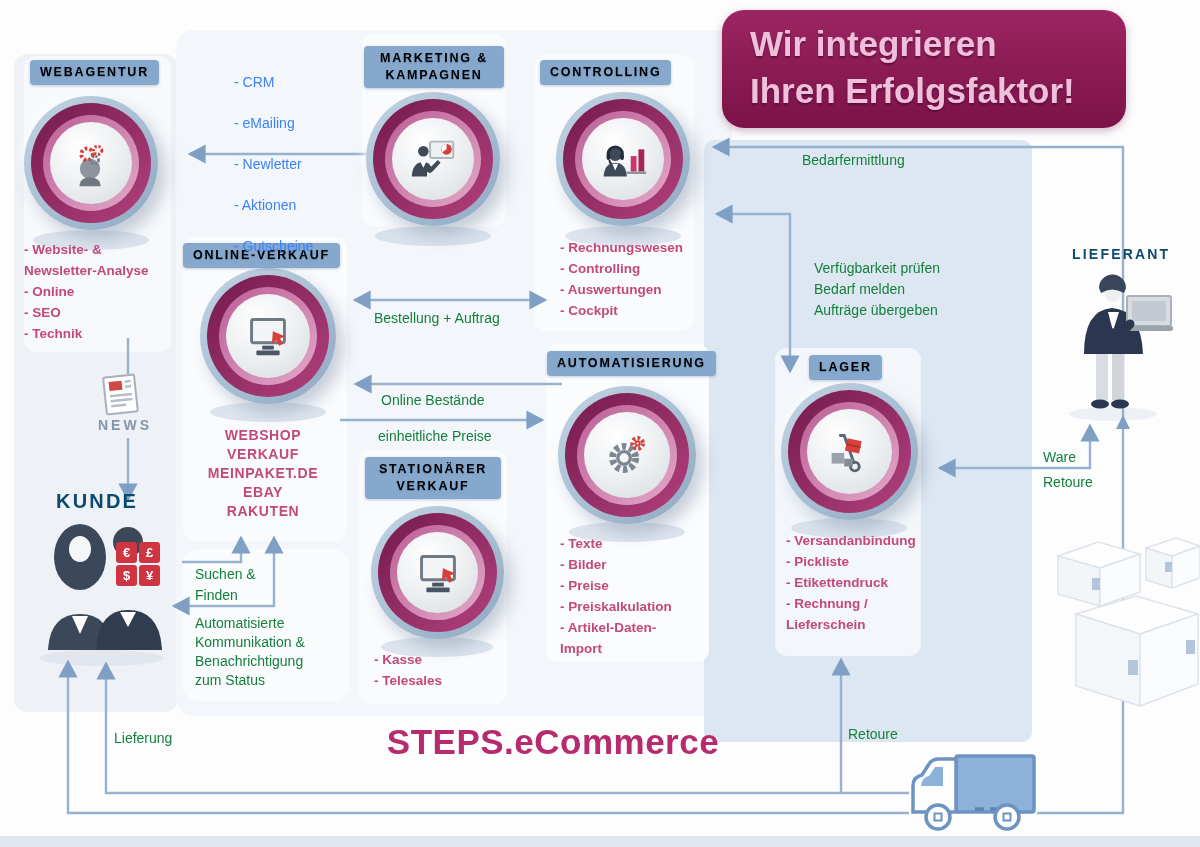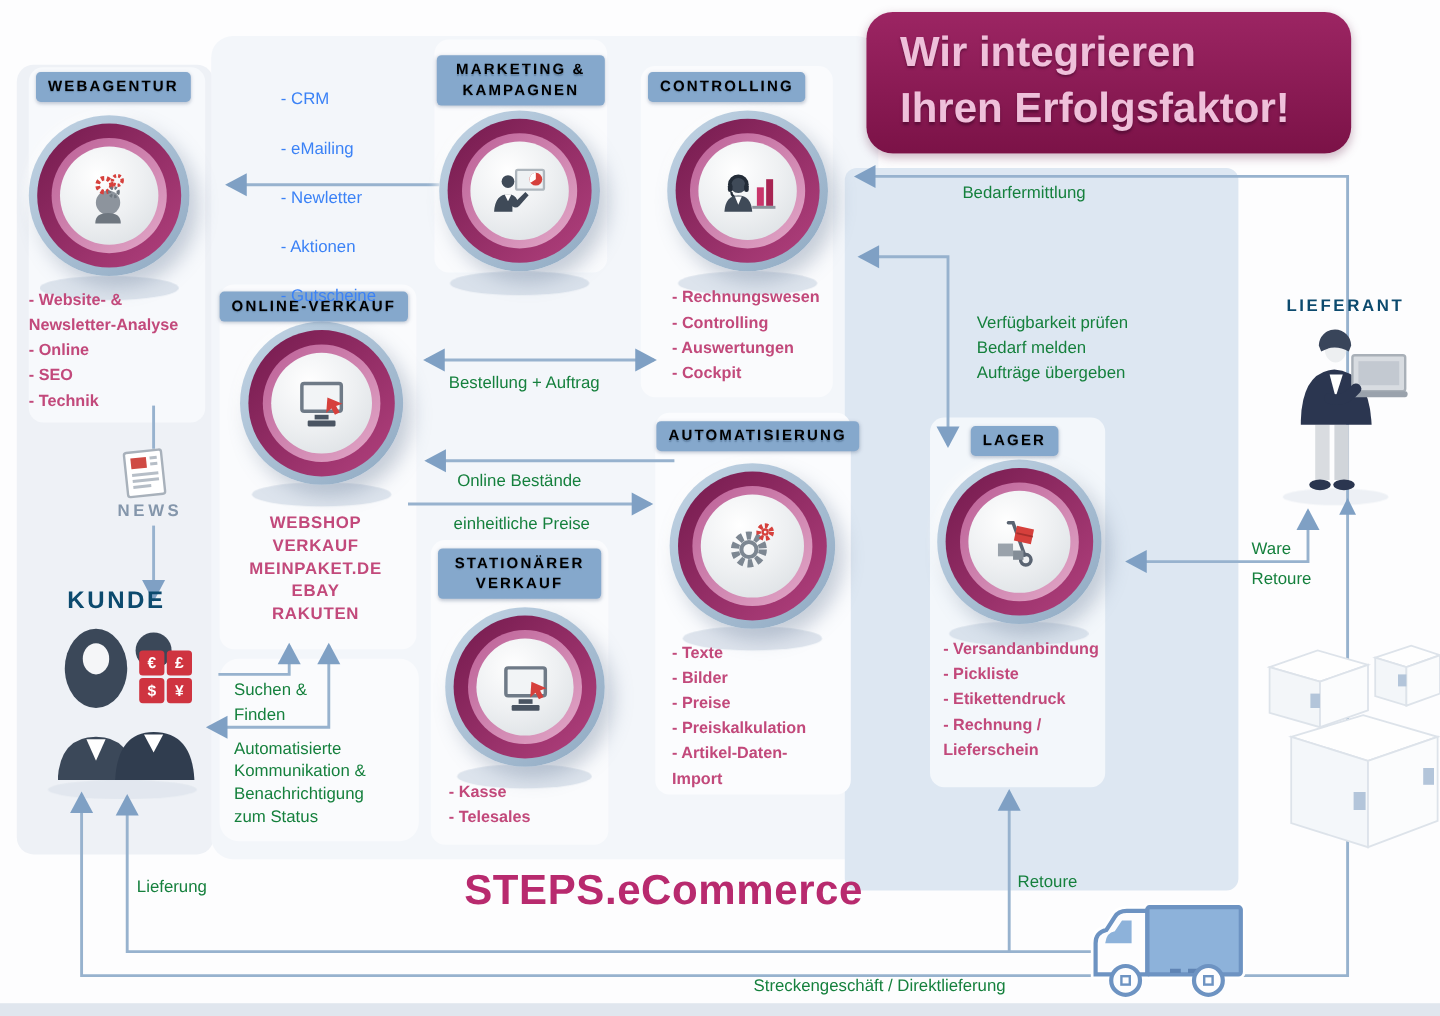"Streckengeschäft / Direktlieferung" div.abs { html: <div>Streckengeschäft / Direktlieferung</div> -> none }
